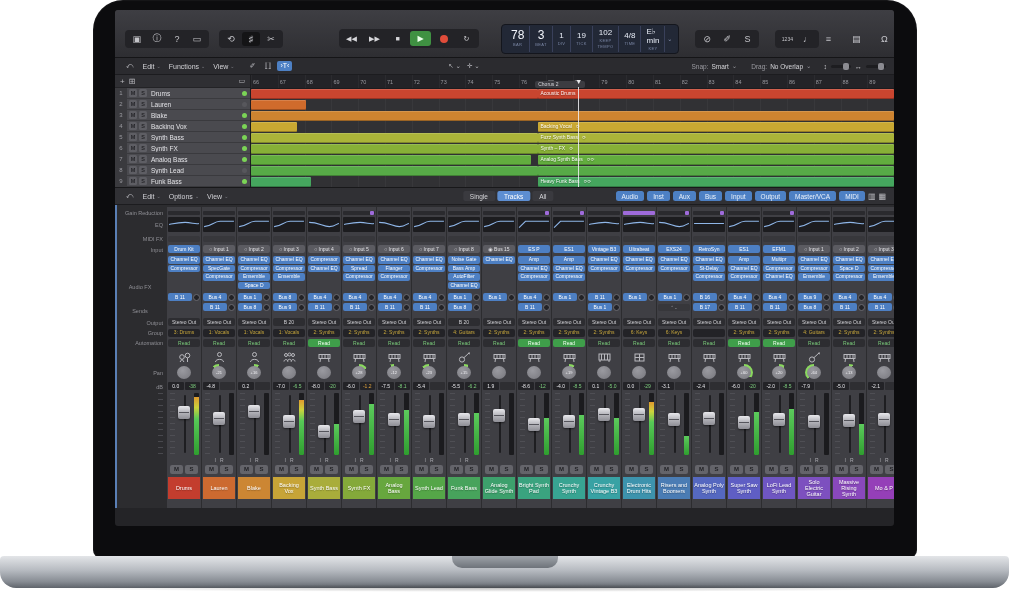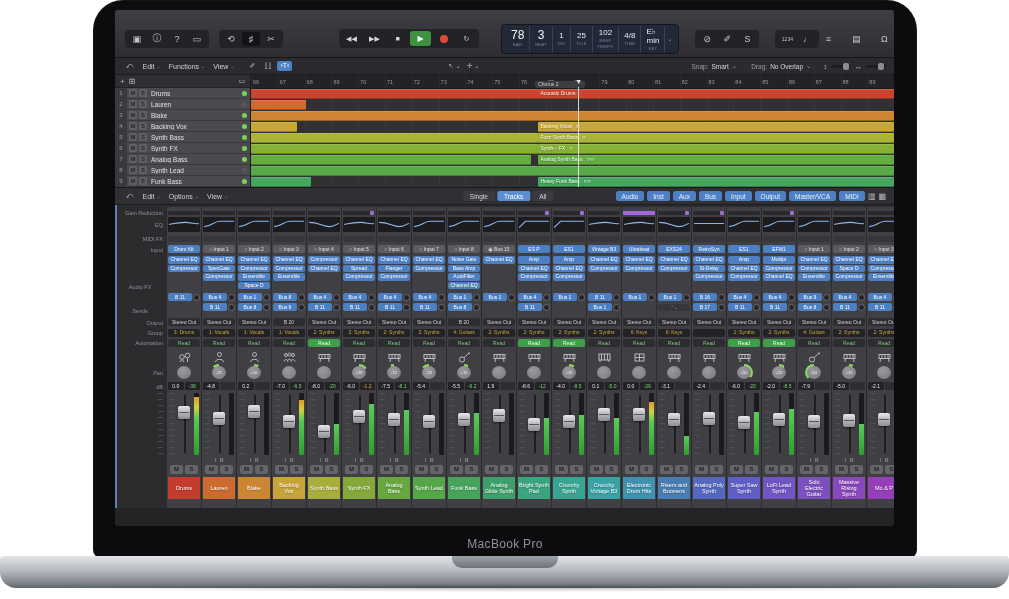"25" span.med { text: 25 -> 19 }
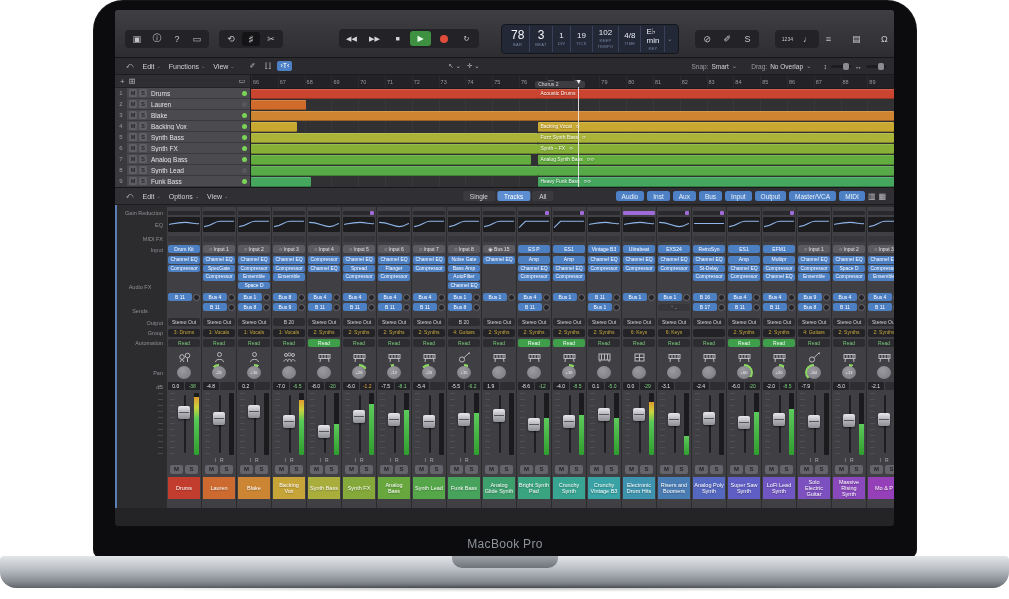"MacBook Pro" div.bezel-label { html: <div>MacBook Pro</div> -> none }
